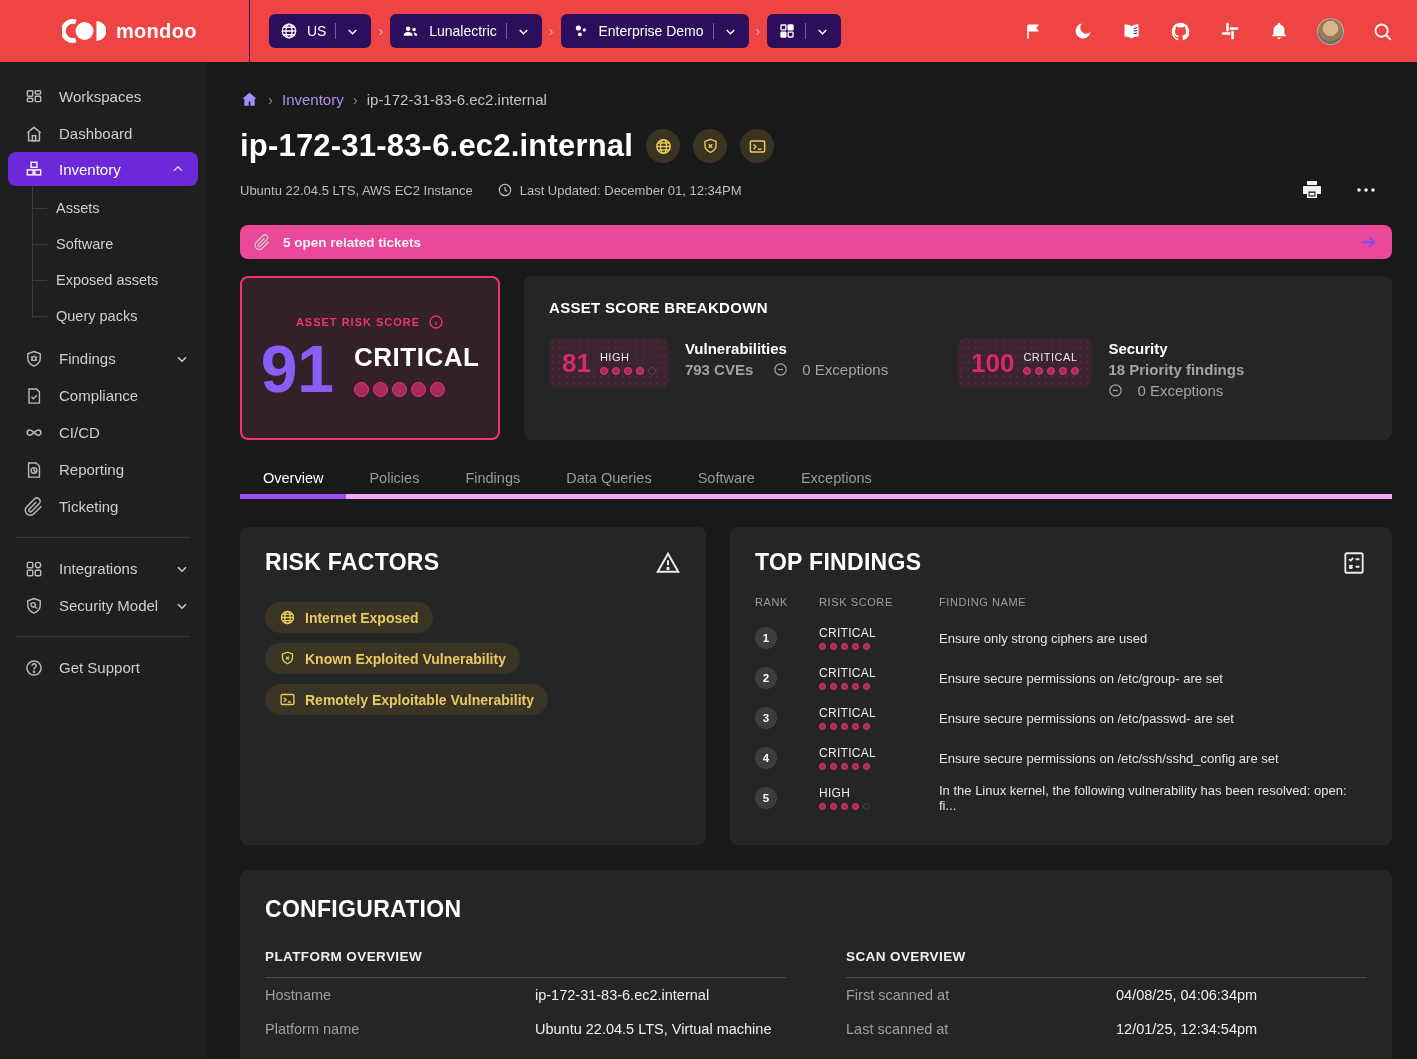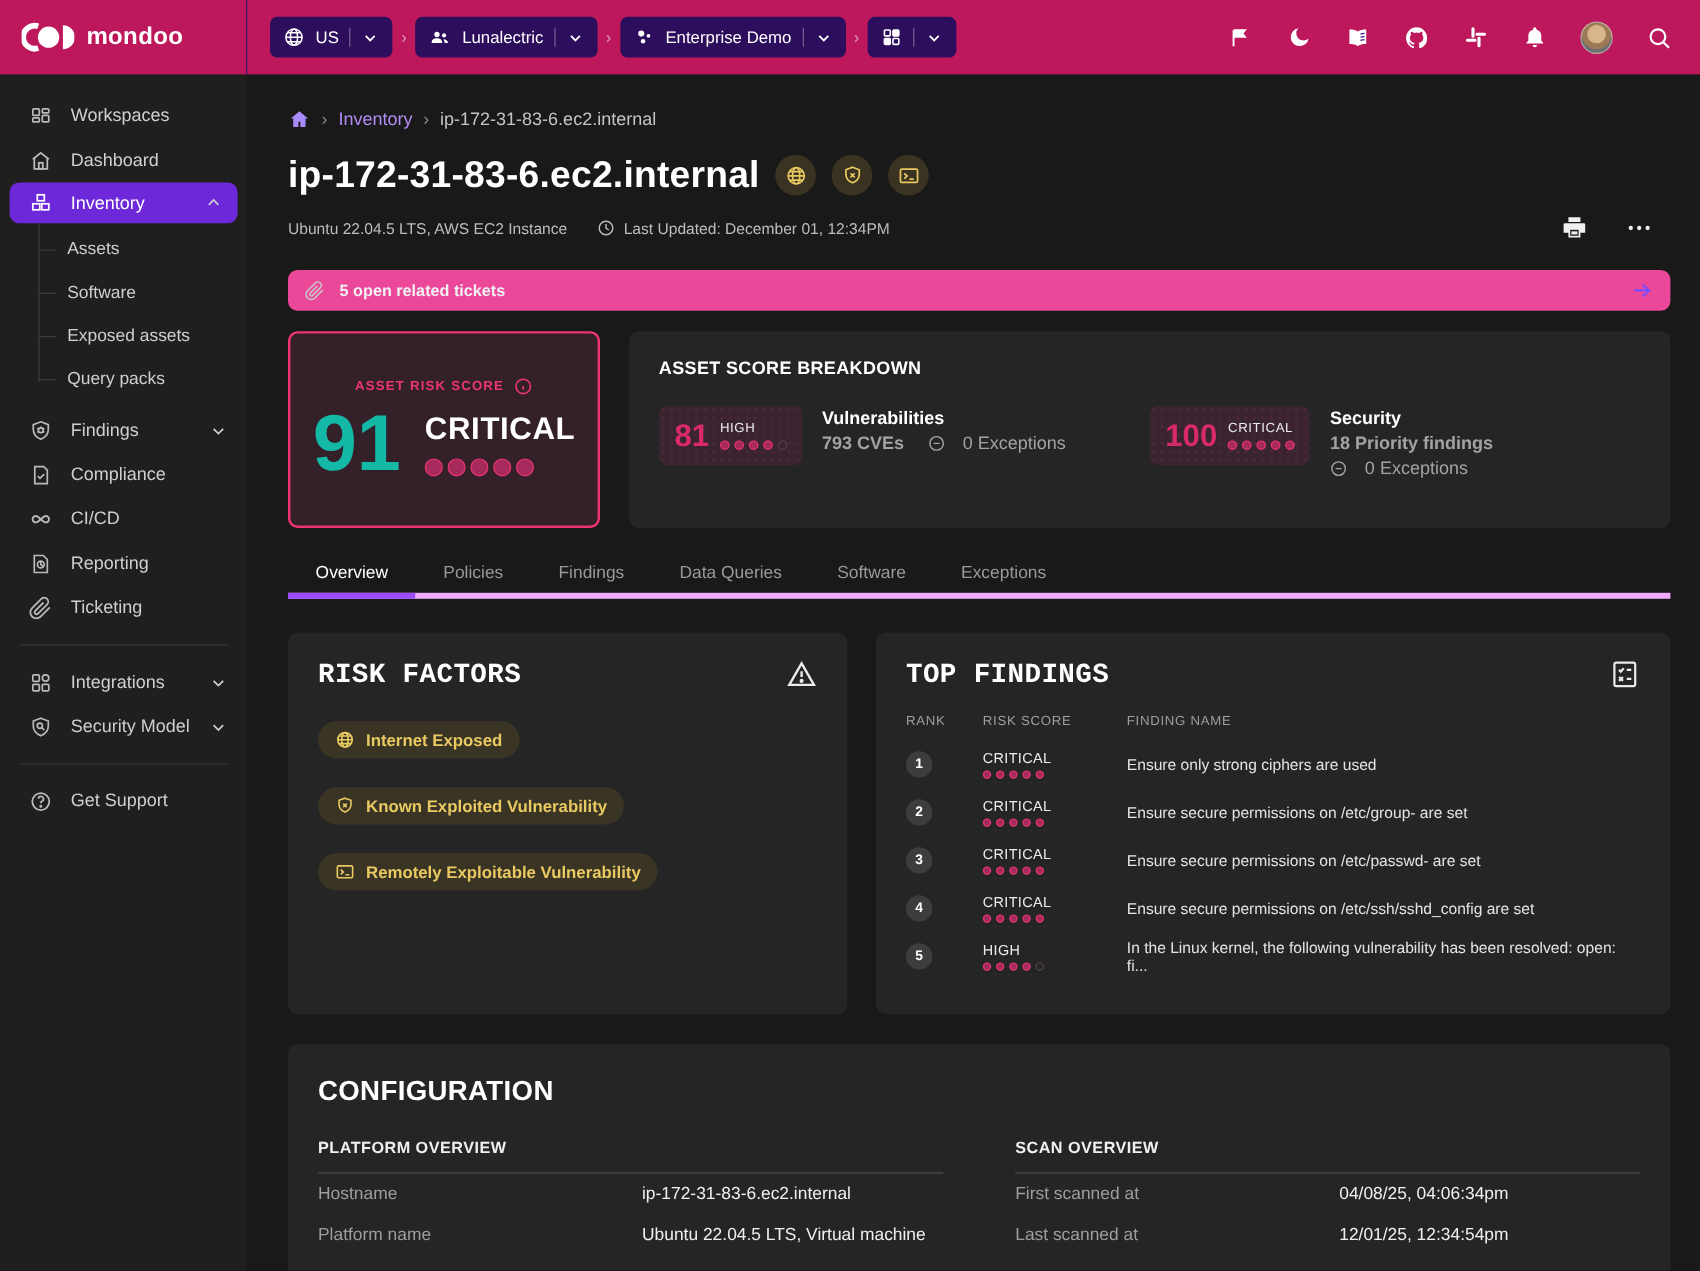"mondoo" .topbar { background: #be185d -> #ef4444; padding-left: none -> 44px }
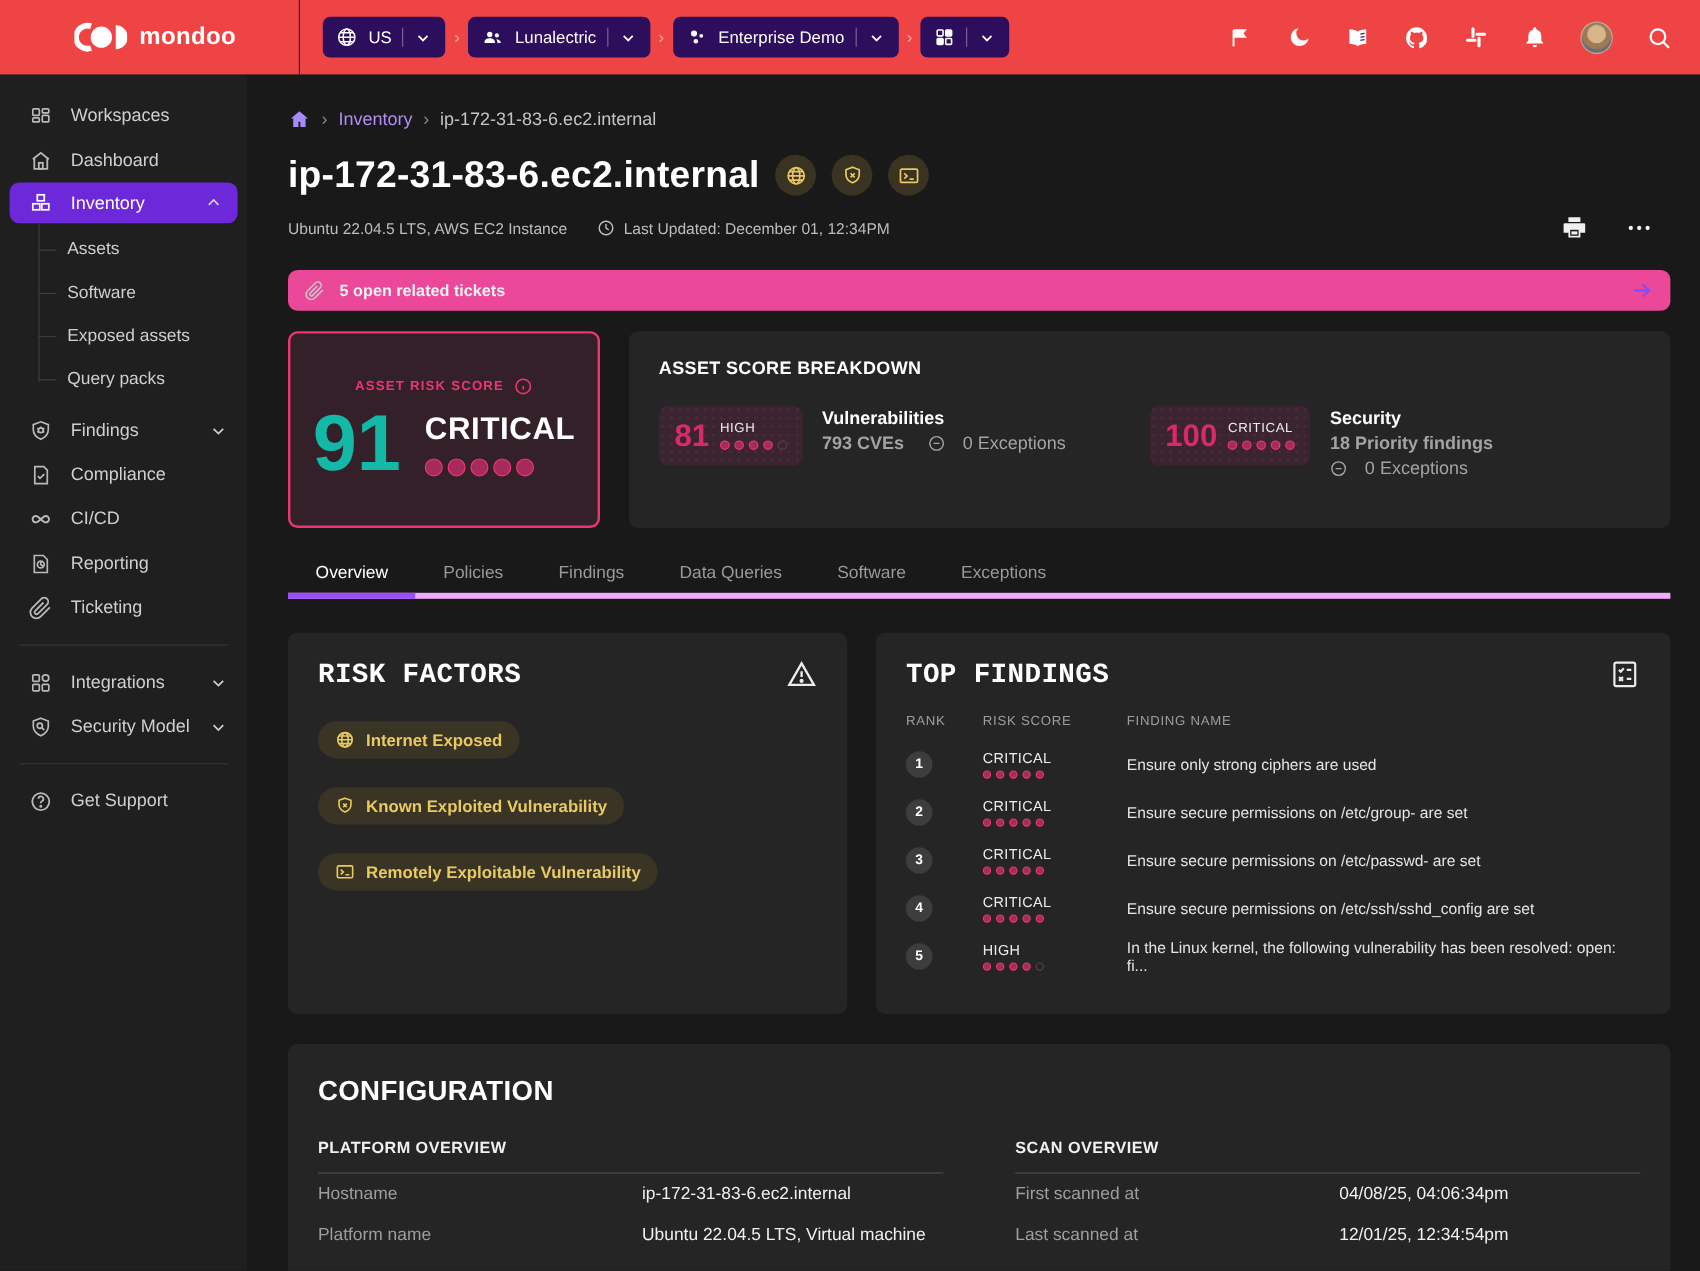"91" .rc-score { color: #14b8a6 -> #8b5cf6 }
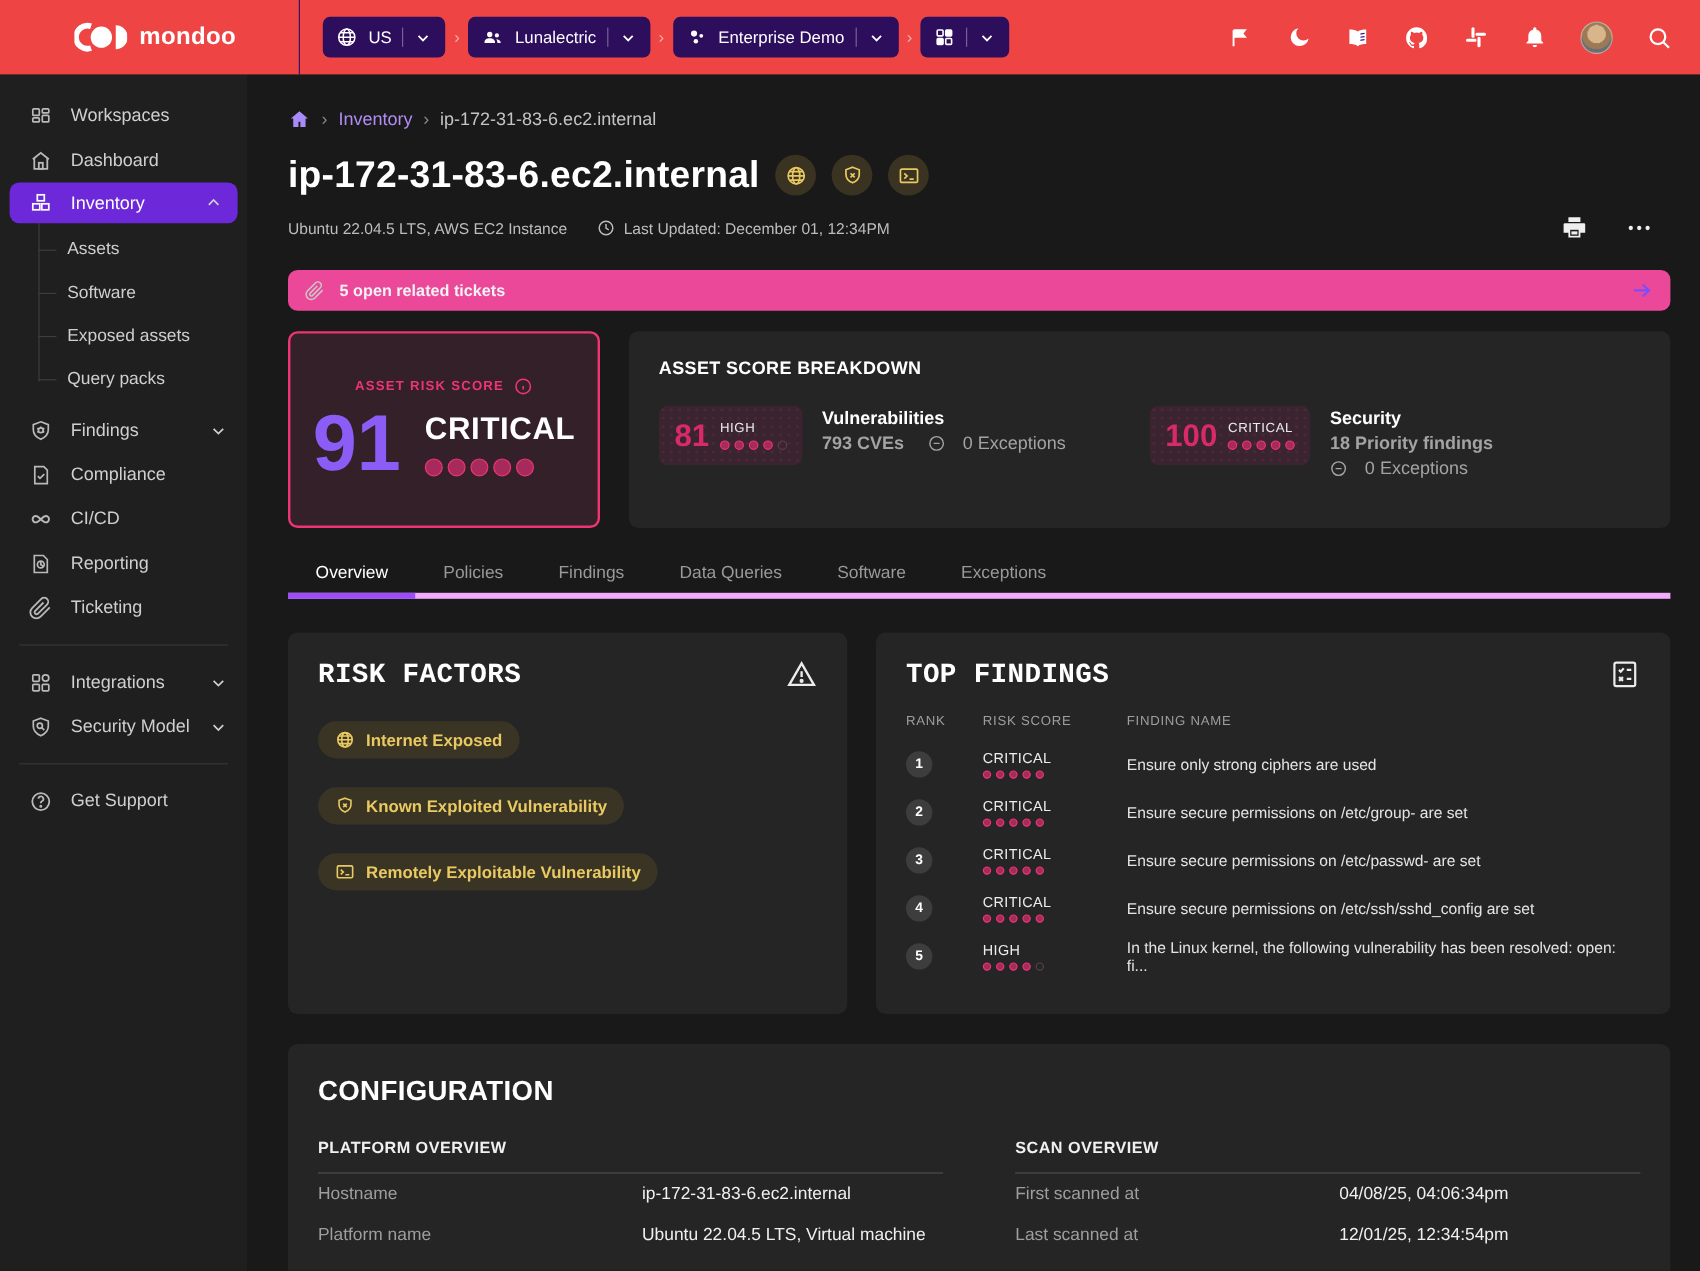"RISK FACTORS" .panel-head { font-family: Liberation Mono, monospace -> none }
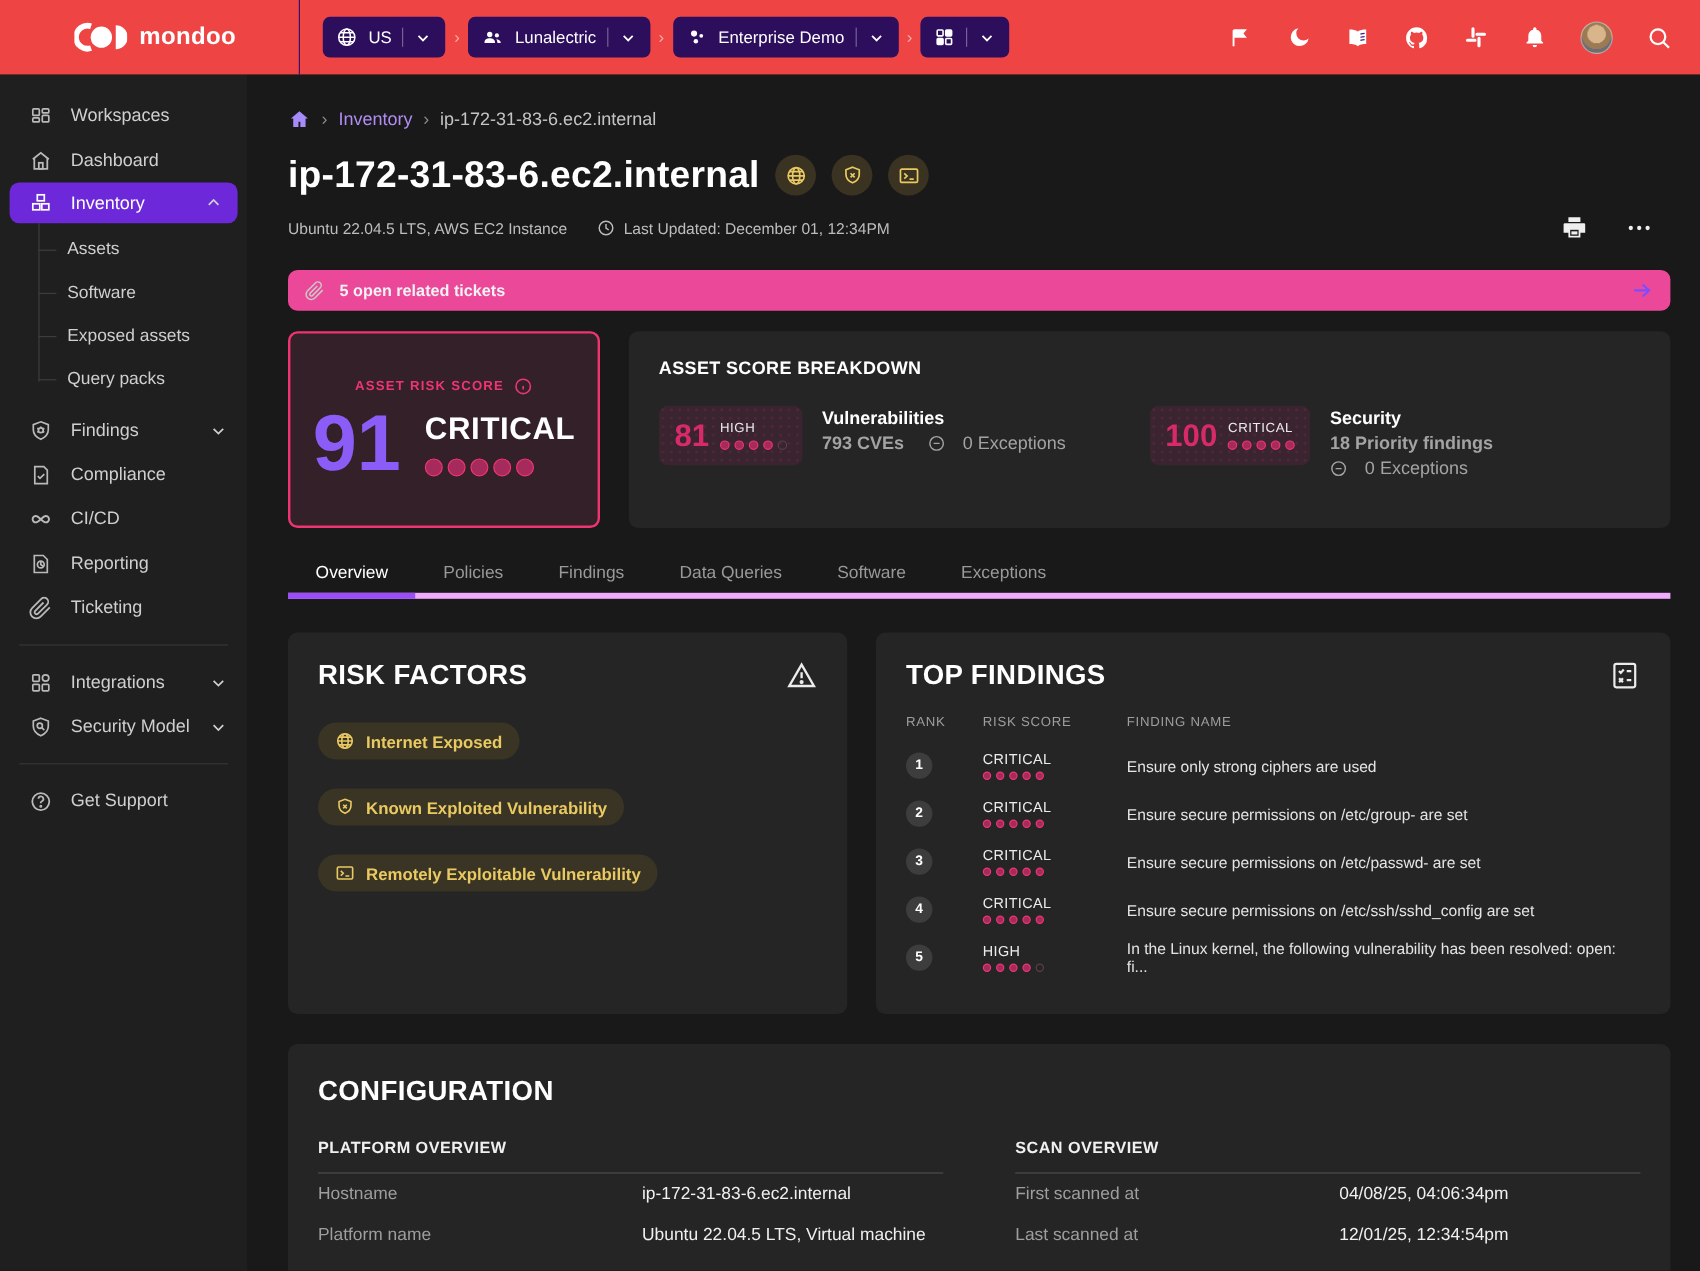"Internet Exposed" .rf-badges { gap: 24px -> 10px }
